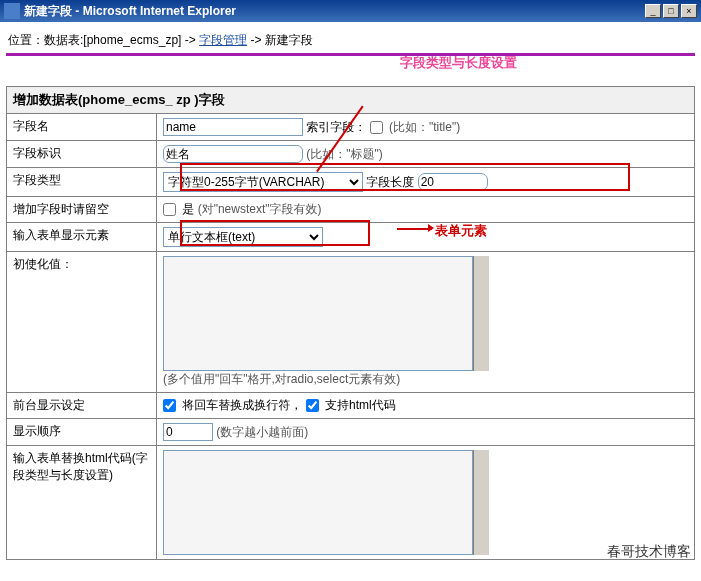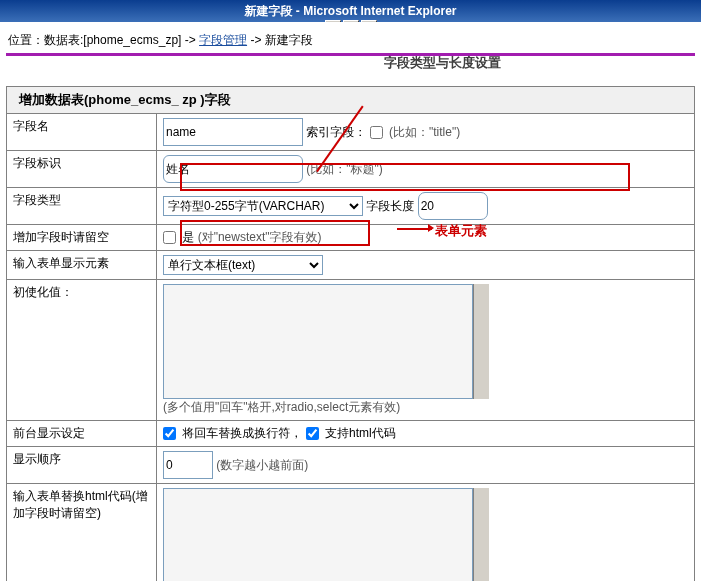"新建字段 - Microsoft Internet Explorer" .title-bar { flex-direction: column -> none }
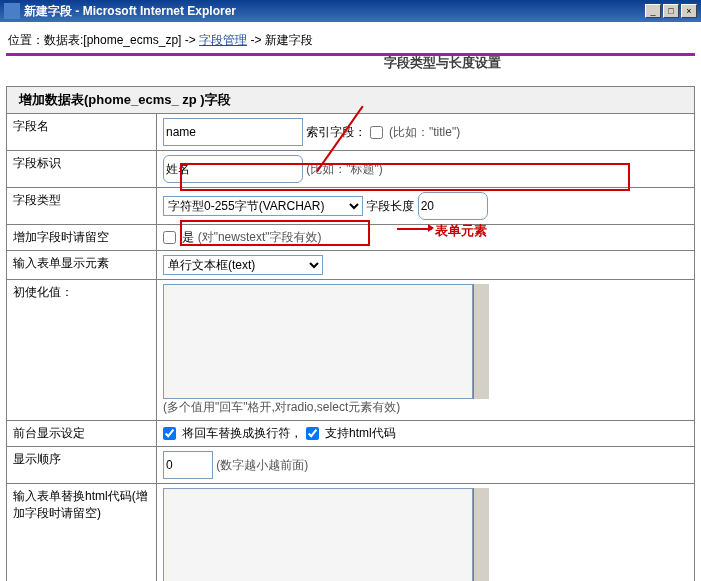"字段类型与长度设置" .annotation1 { color: #404040 -> #ec4899; right: 200px -> 184px }
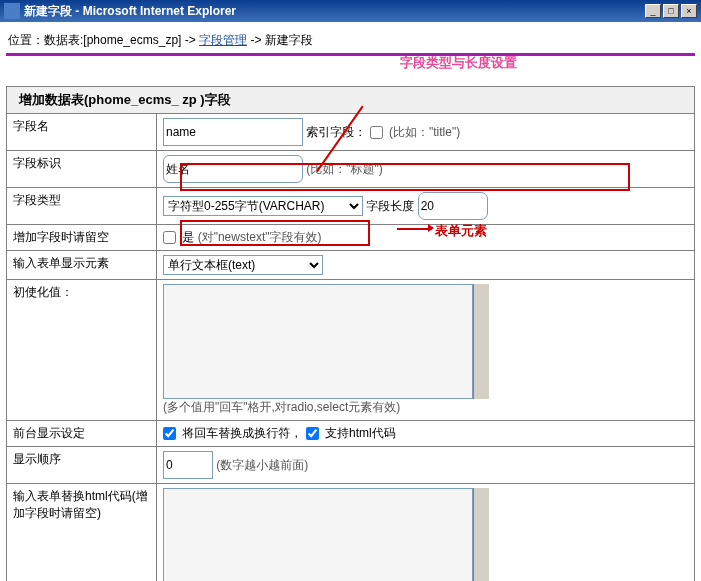"增加数据表(phome_ecms_ zp )字段" .form-table th { padding: 4px 12px -> 4px 6px }
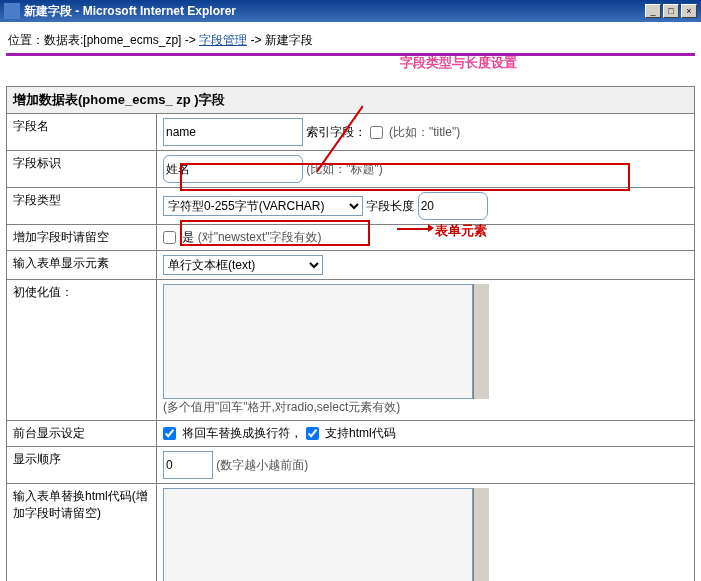"name" input[type="text"] { height: 28px -> 18px }
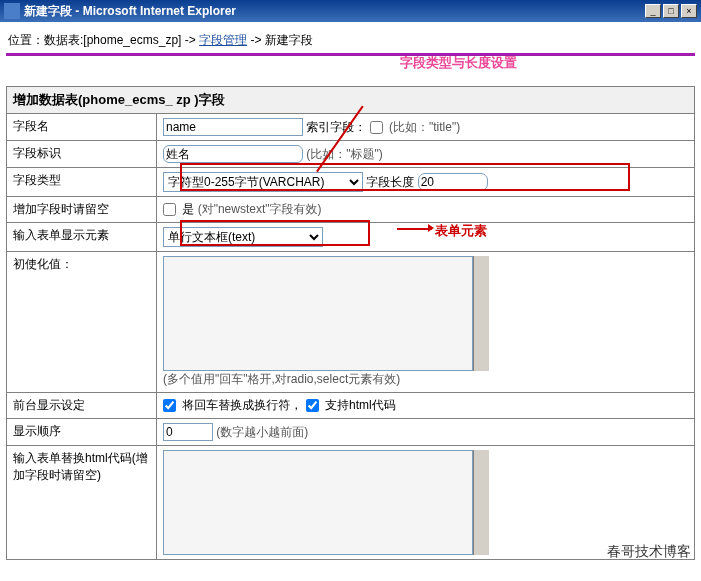"输入表单替换html代码(增加字段时请留空)" td.label-cell { text: 增加字段时请留空 -> 字段类型与长度设置 }
